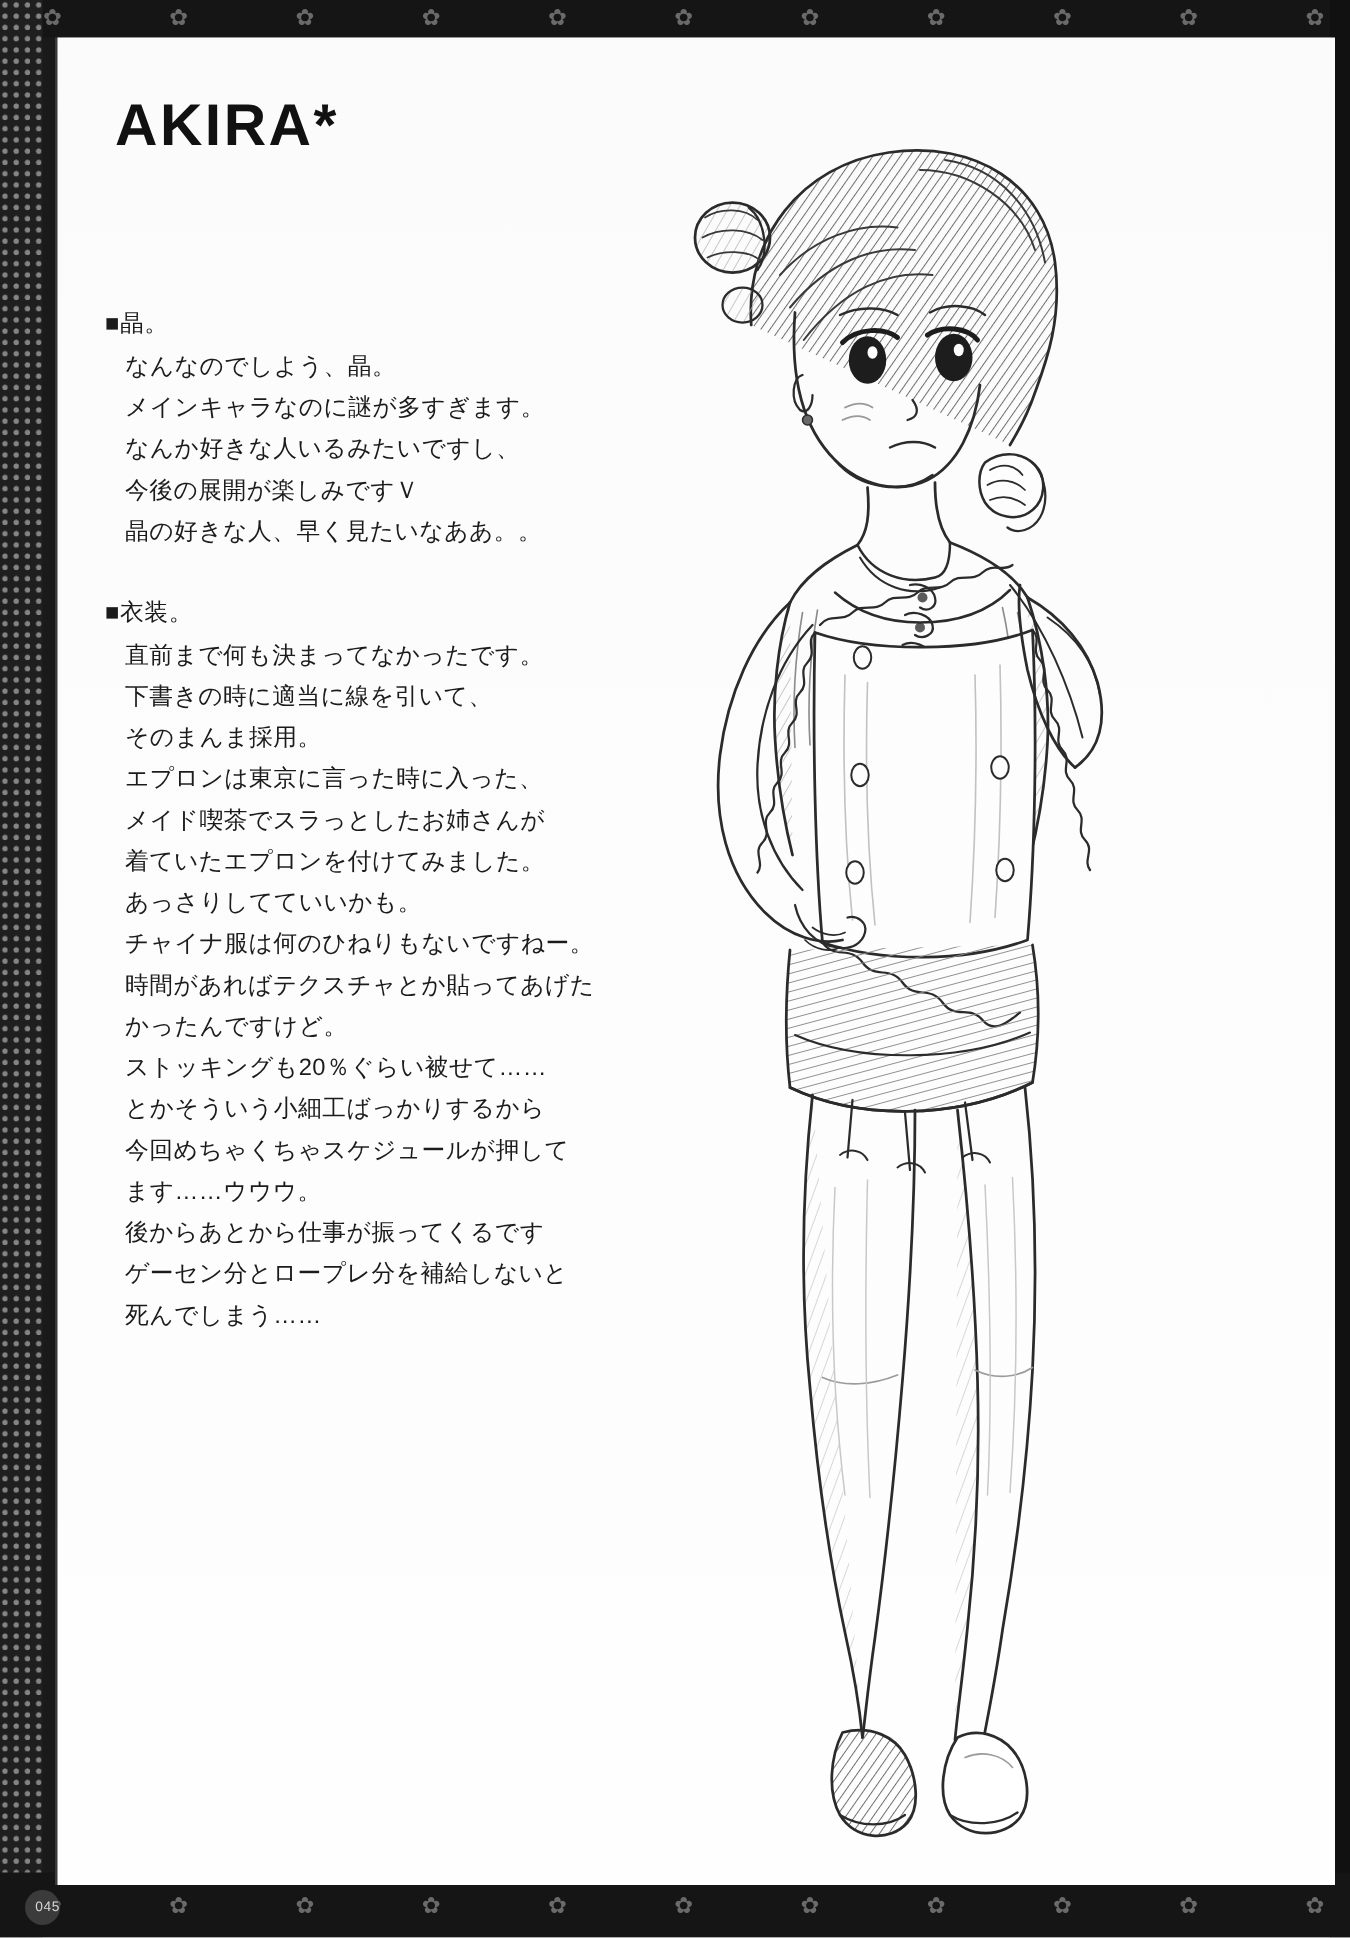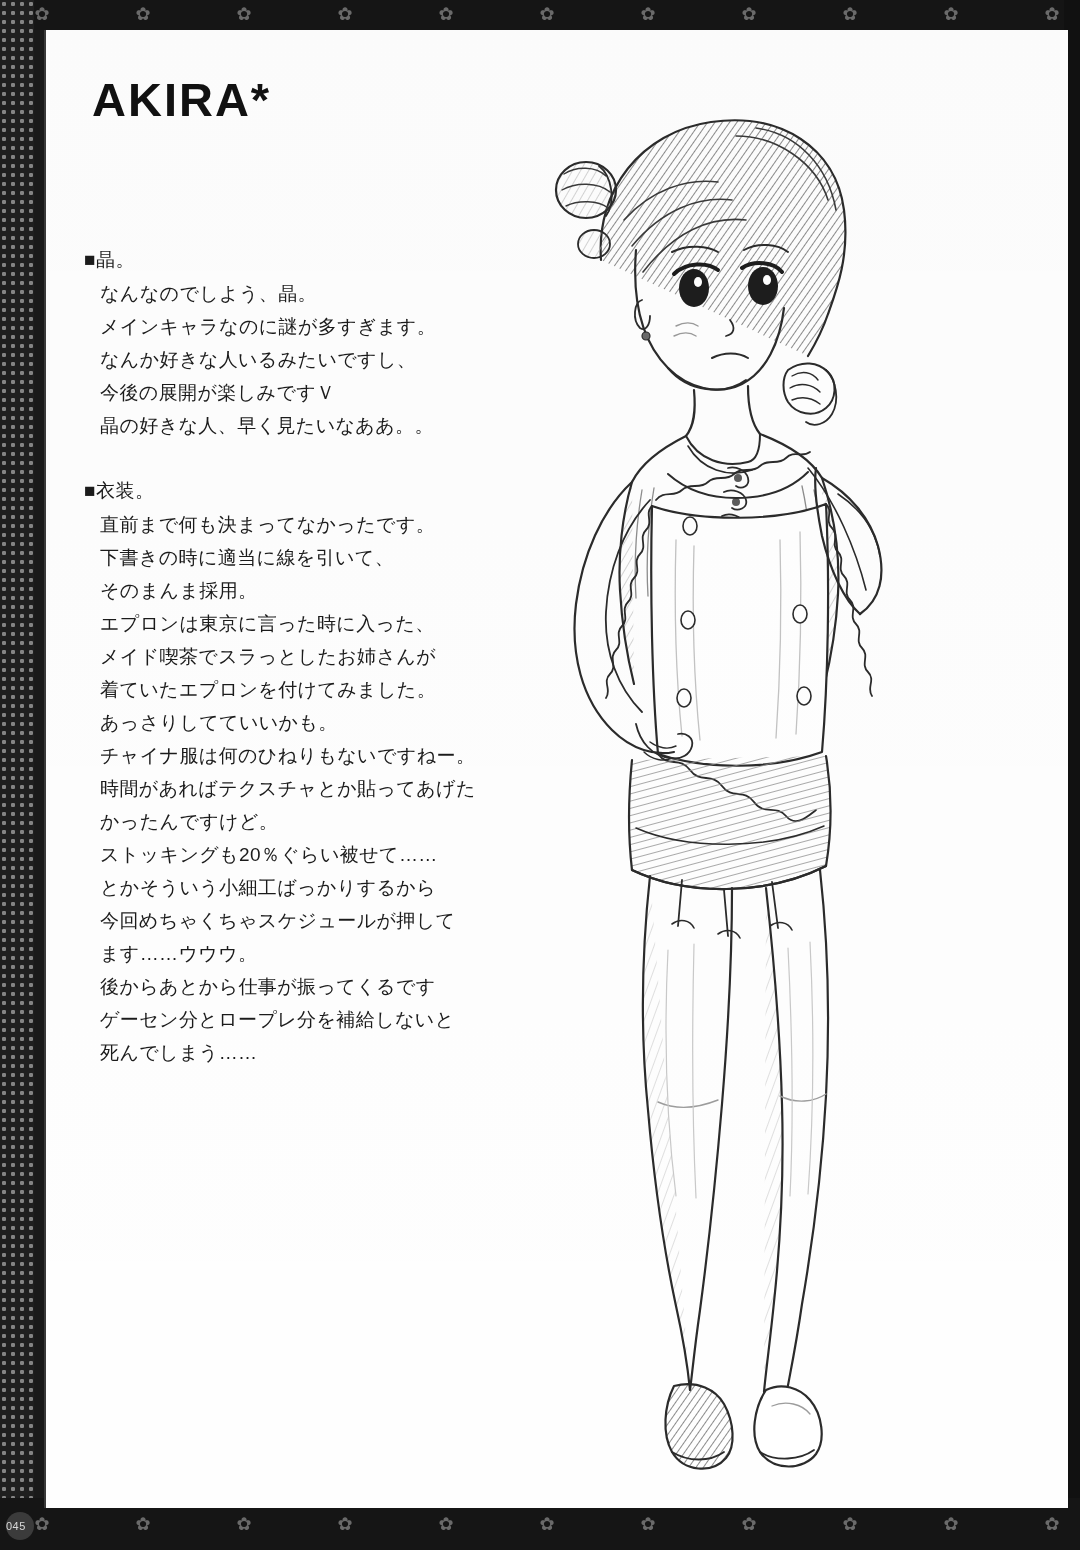"045" .page-num { left: 6px -> 20px; text-align: left -> right }
